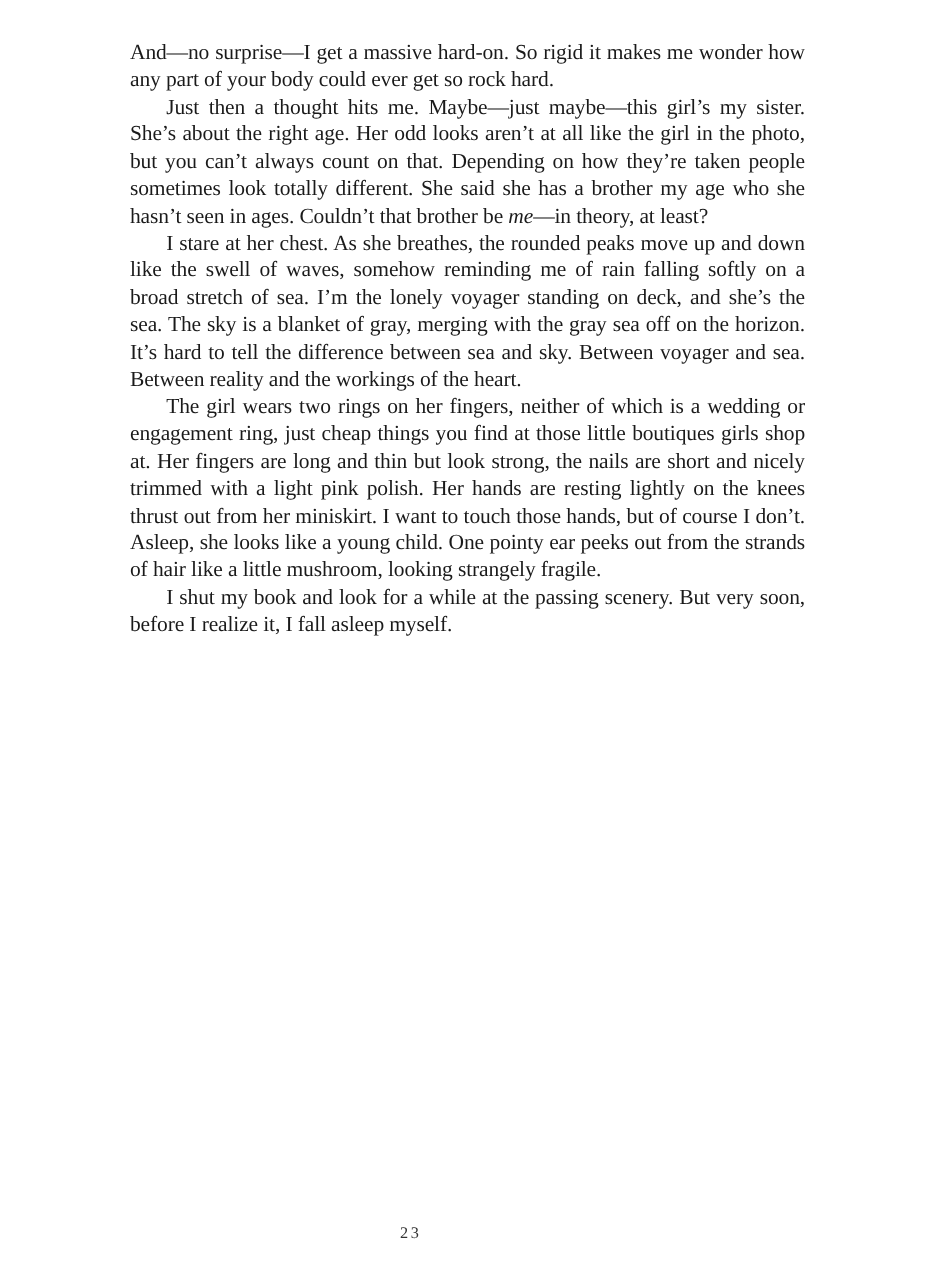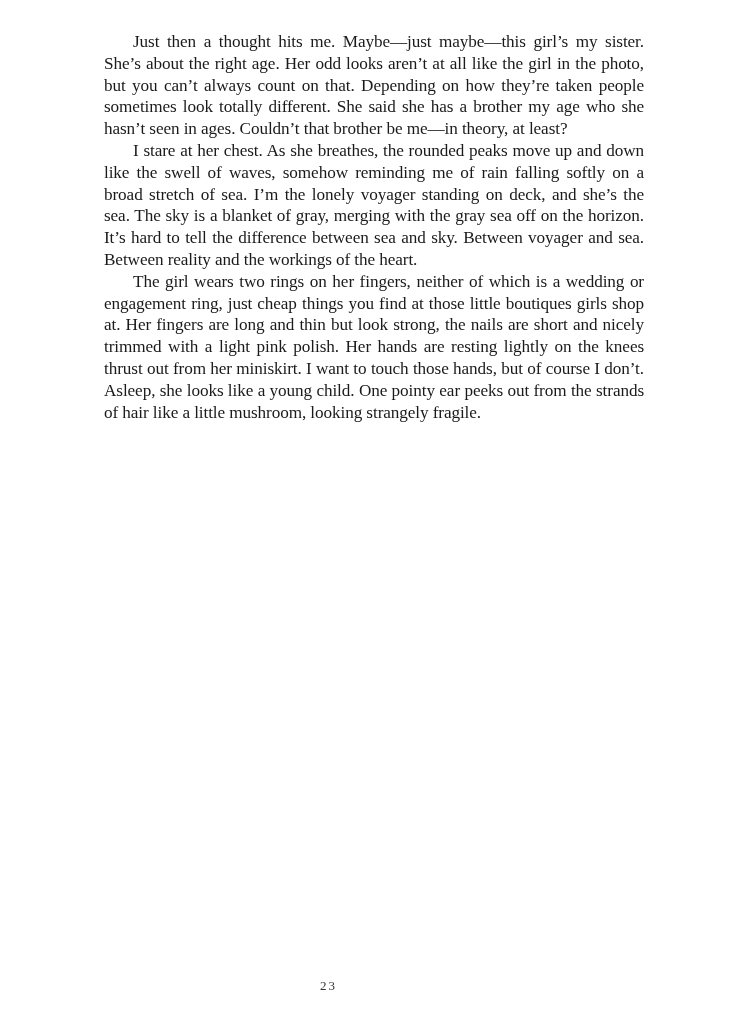"And—no surprise—I get a massive" p.para { html: none -> <p> <span>And—no surprise—I get a massive hard-on. So rigid it makes me wonder how any part of your body could ever get so rock hard.</span> </p> }
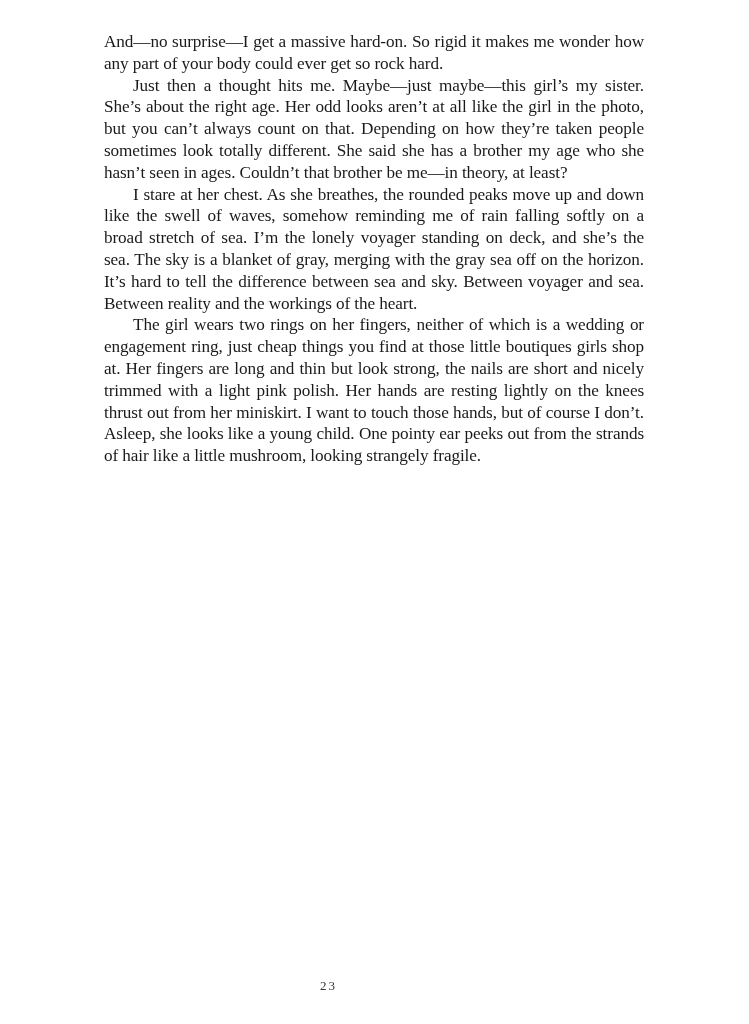"me" .para .seg-em { font-style: none -> italic }
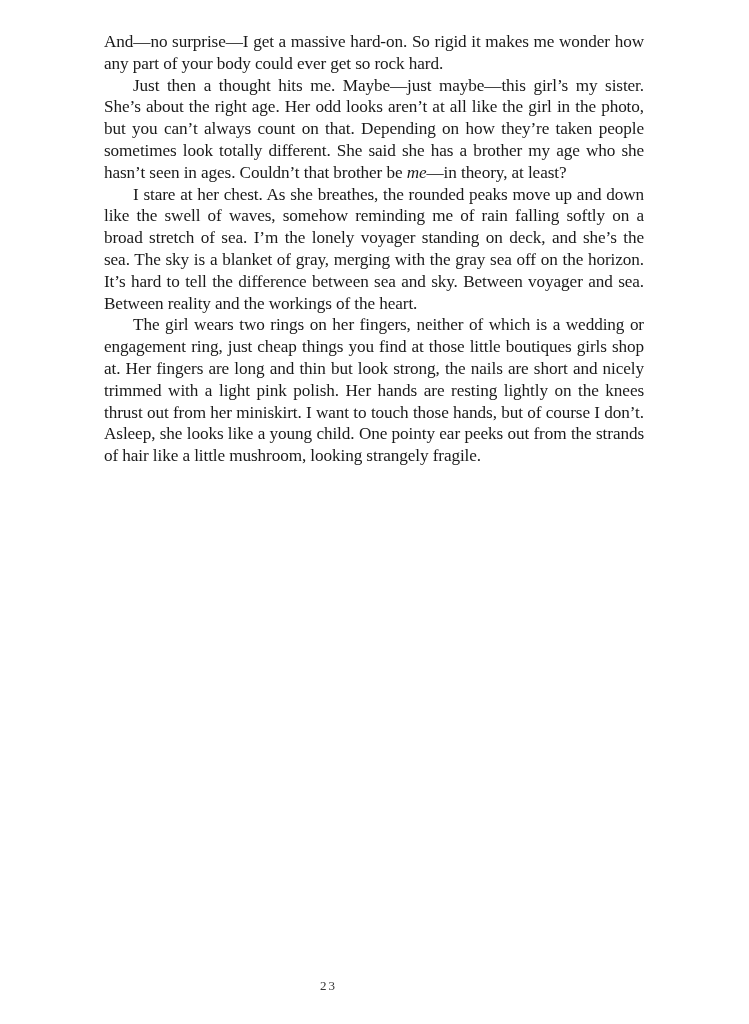"I shut my book and" p.para { html: none -> <p> <span>I shut my book and look for a while at the passing scenery. But very soon, before I realize it, I fall asleep myself.</span> </p> }
